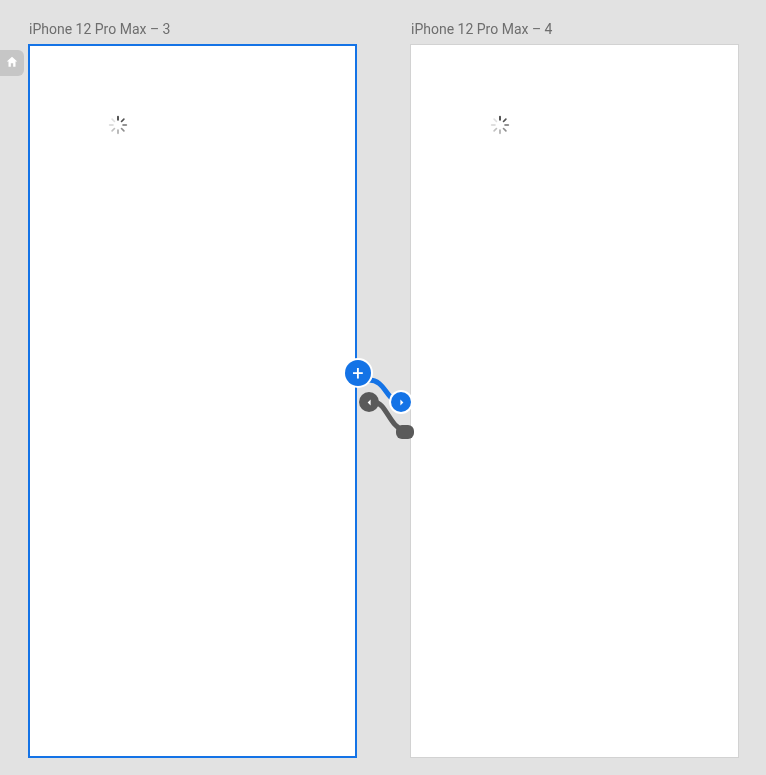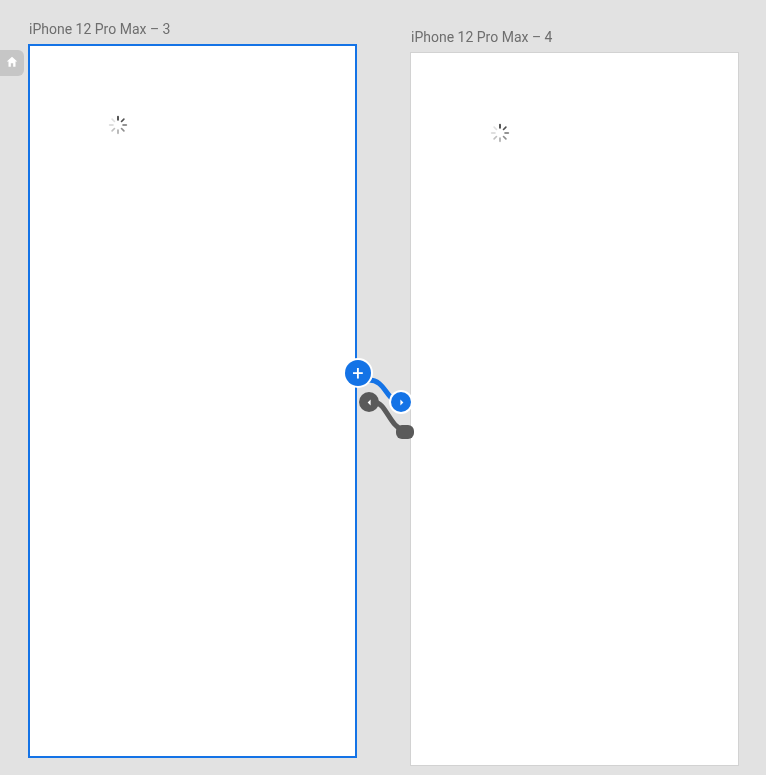"iPhone 12 Pro Max – 4" div.artboard-group { margin-top: 8px -> none }
